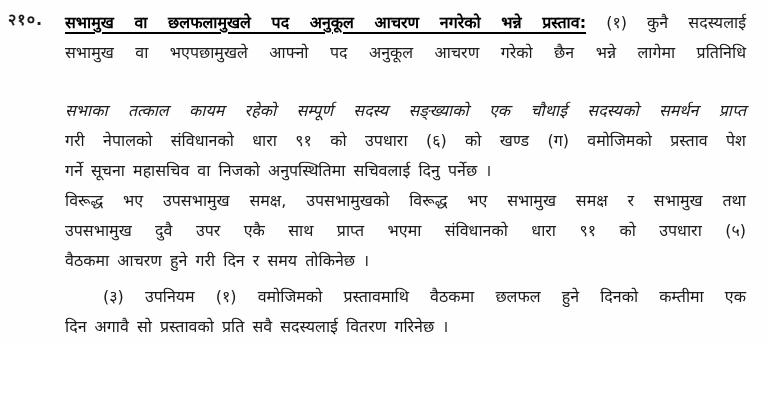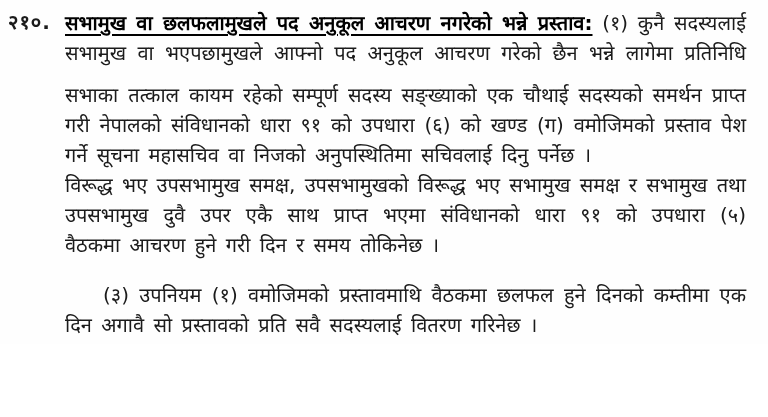"२१०." .page { font-size: 20px -> 16px }
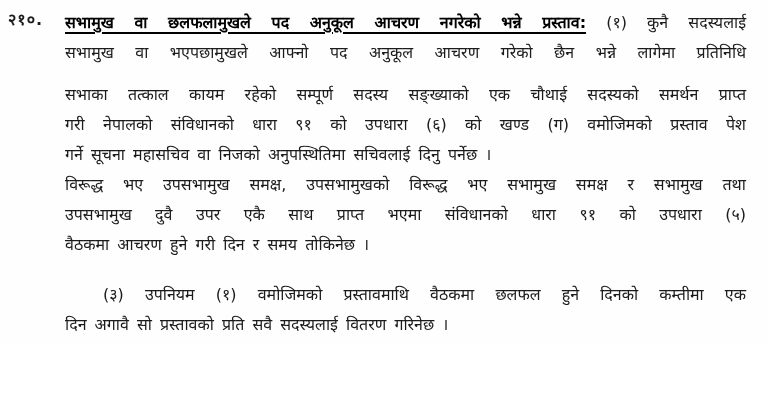"सभाका तत्काल कायम रहेको सम्पूर्ण" .gap-a { font-style: none -> italic; margin-top: 12px -> 28px }
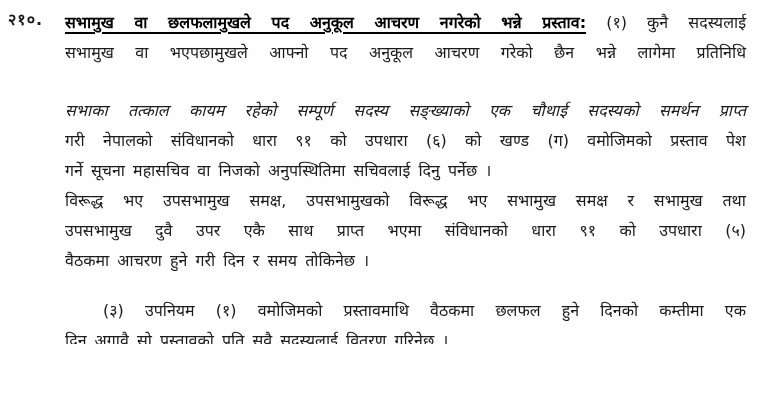"(३) उपनियम (१) वमोजिमको प्रस्तावमाथि" .gap-c { margin-top: 20px -> 6px }
